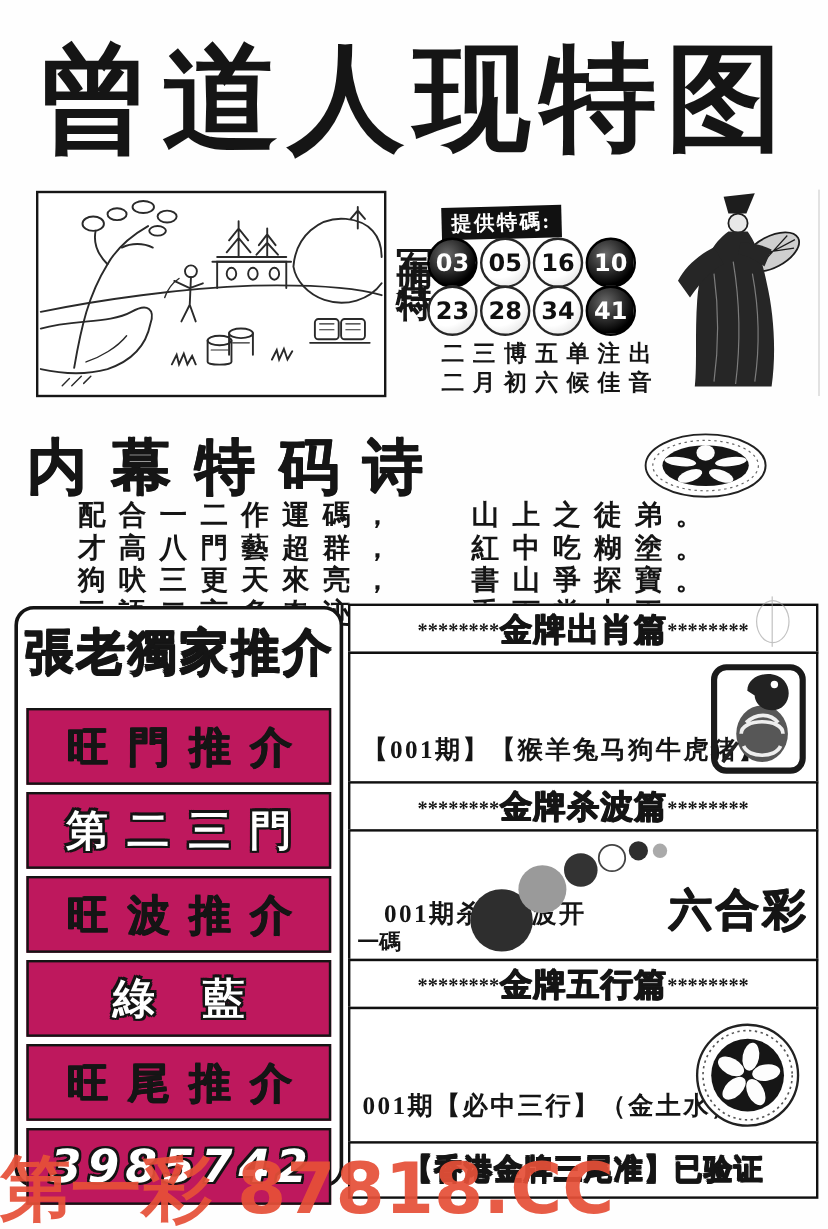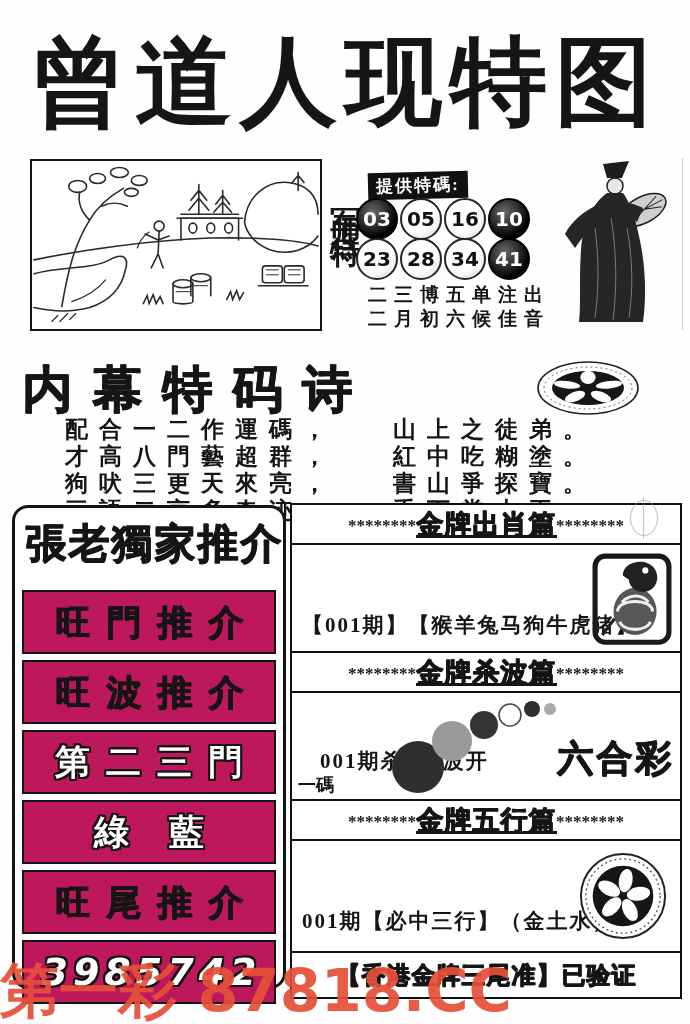"張老獨家推介" .left-col-header { text-align: right -> center }
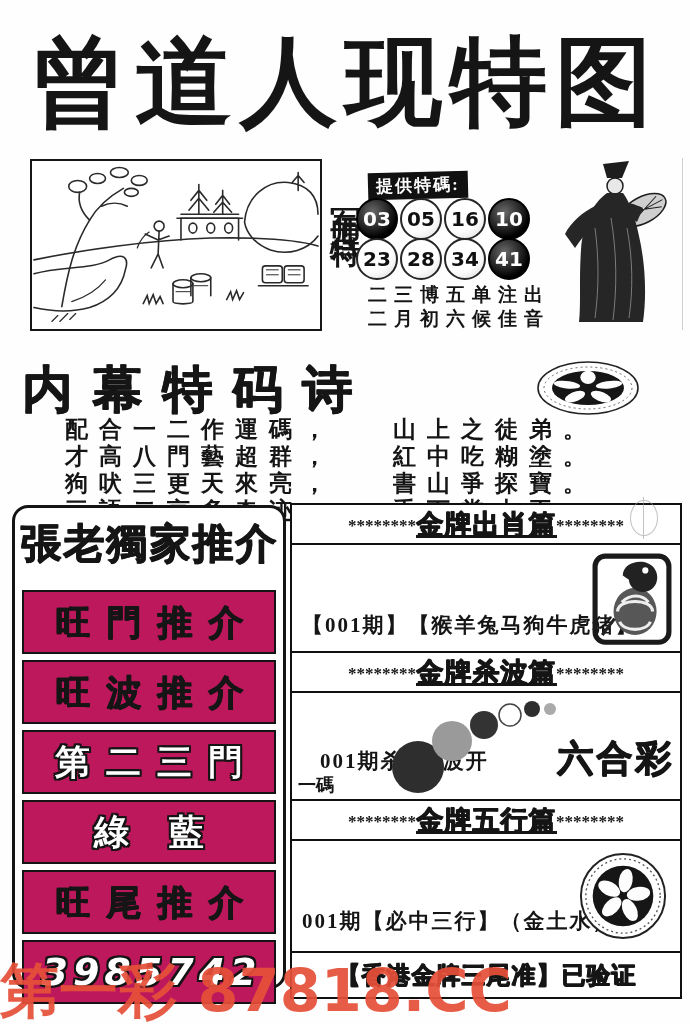"金牌出肖篇" .rc-header .hname { text-decoration: underline -> none }
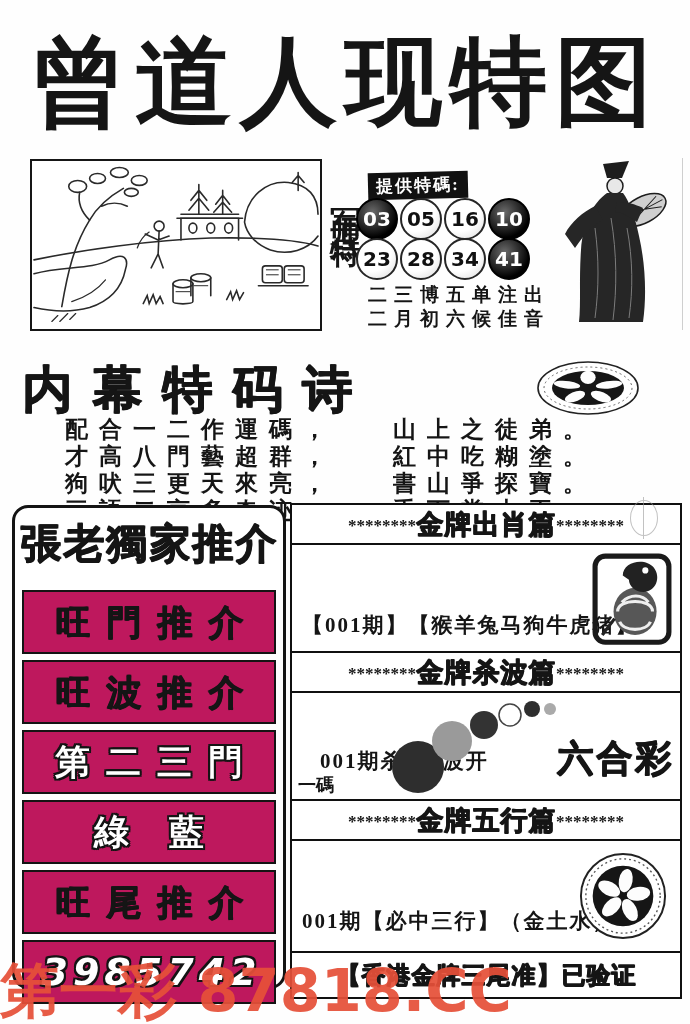"旺波推介" div.lrow { order: before "第二三門" -> after "第二三門" }
